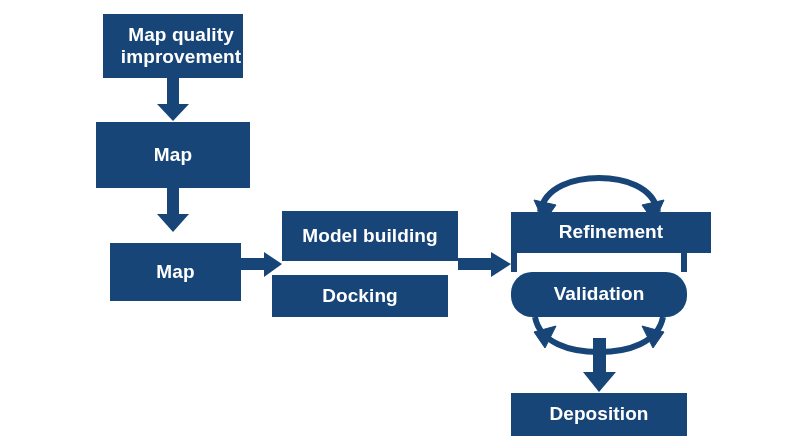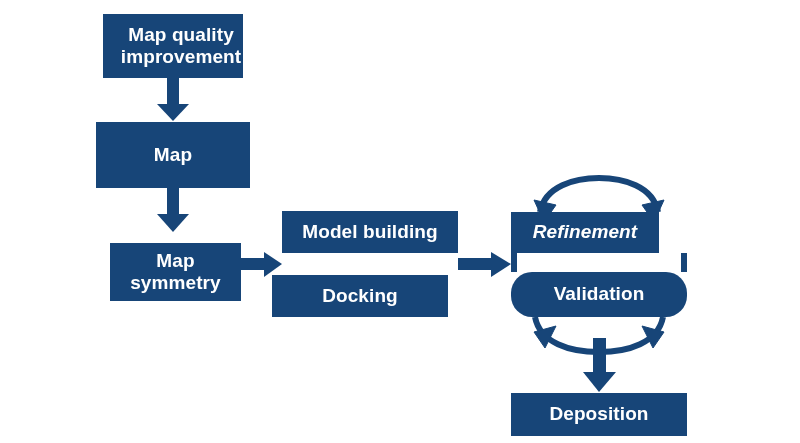"Model building" #node-model-build { height: 42px -> 50px }
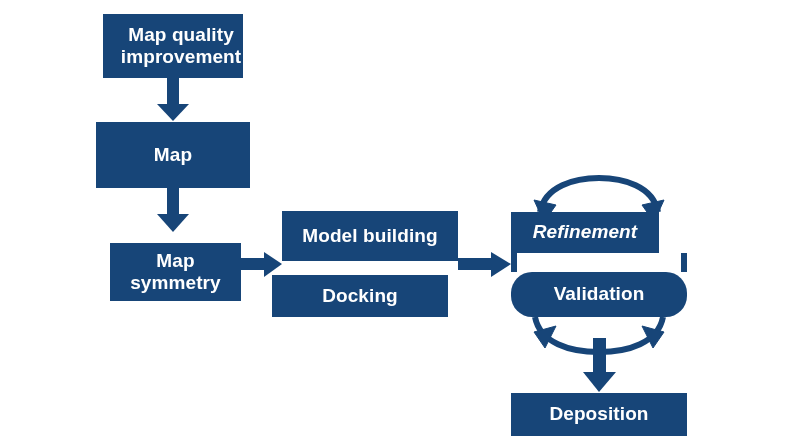"Refinement" #node-refinement { font-style: italic -> none; width: 148px -> 200px }
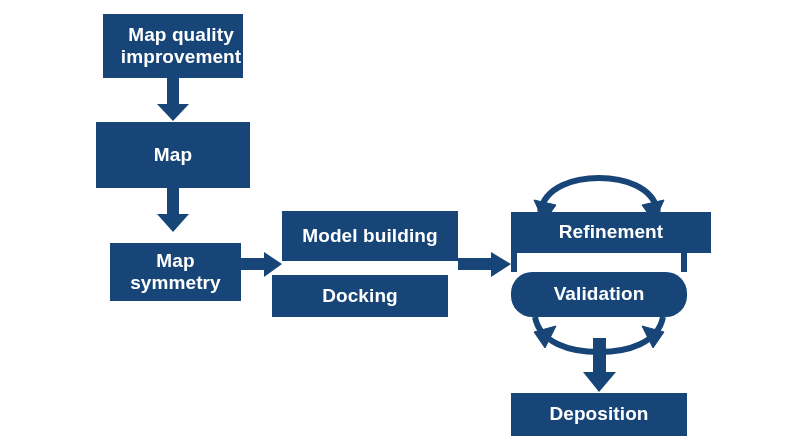"symmetry" span { html: <span>symmetry</span> -> none }
